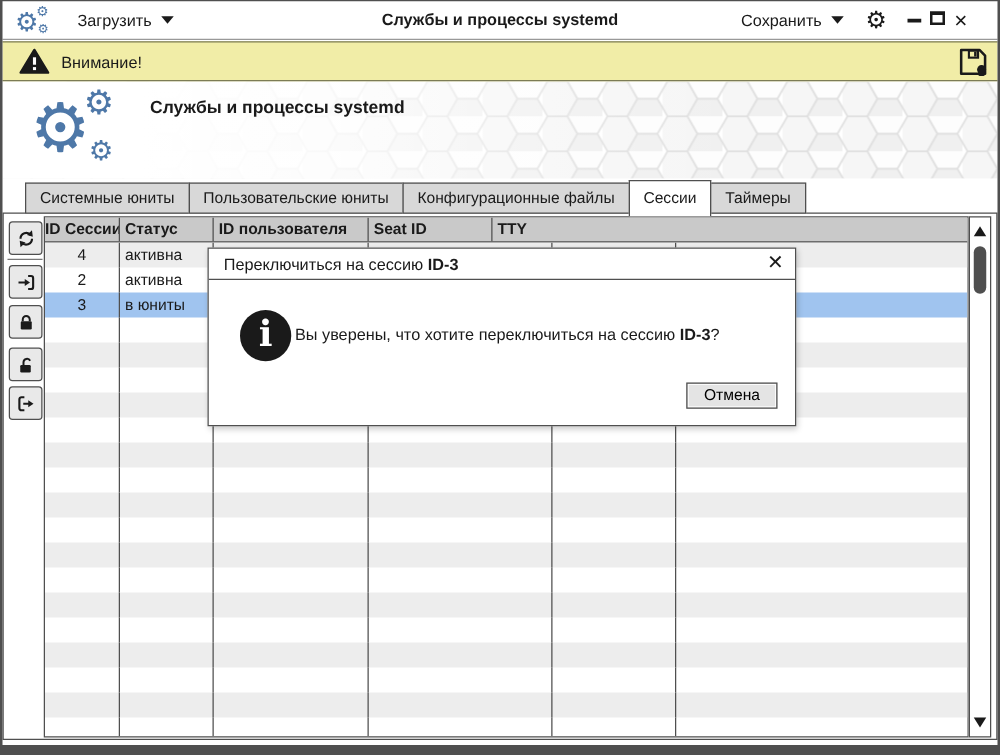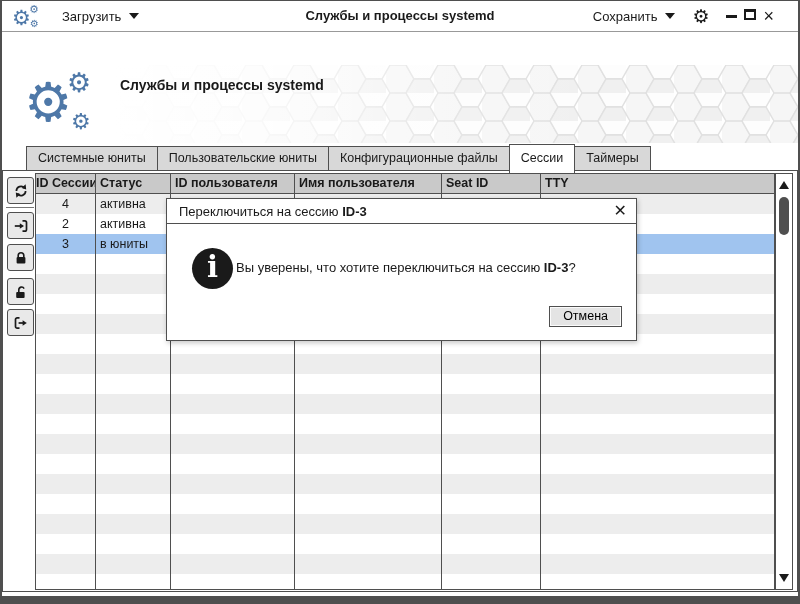"Внимание!" div.warnbar { html: none -> <div> <svg> <path></path> <rect></rect> <rect></rect> </svg> <span>Внимание!</span> <svg> <path></path> <rect></rect> <rect></rect> <circle></circle> <rect></rect> </svg> </div> }
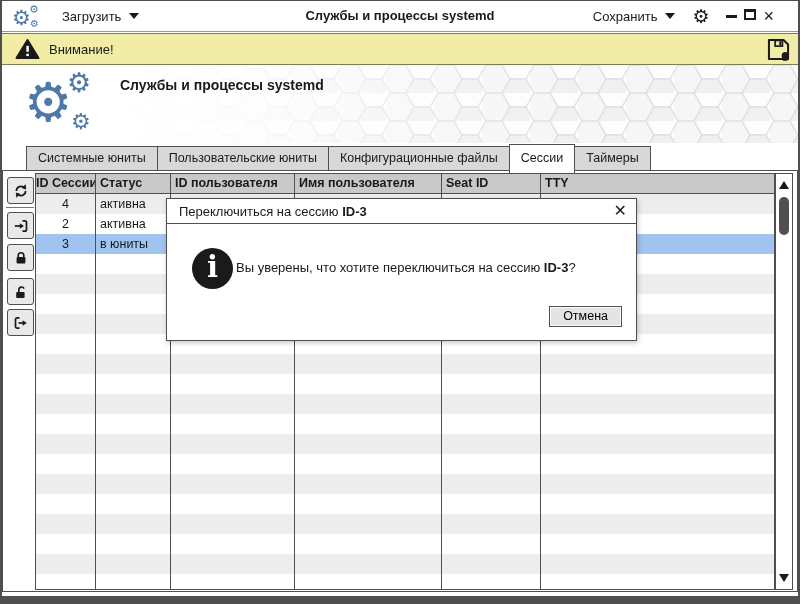"Системные юниты" .tab:first-child { margin-left: 6px -> 0 }
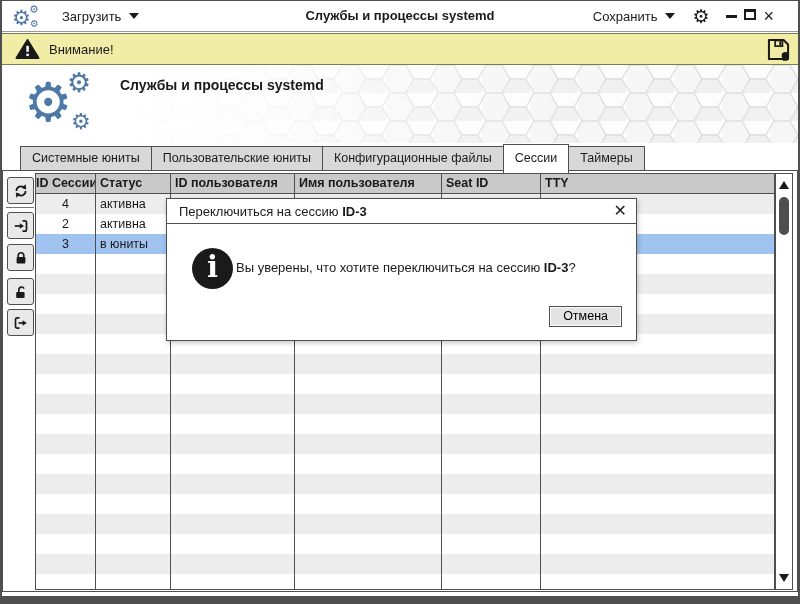"Имя пользователя" div.hcell { html: <div>Имя пользователя</div> -> none }
